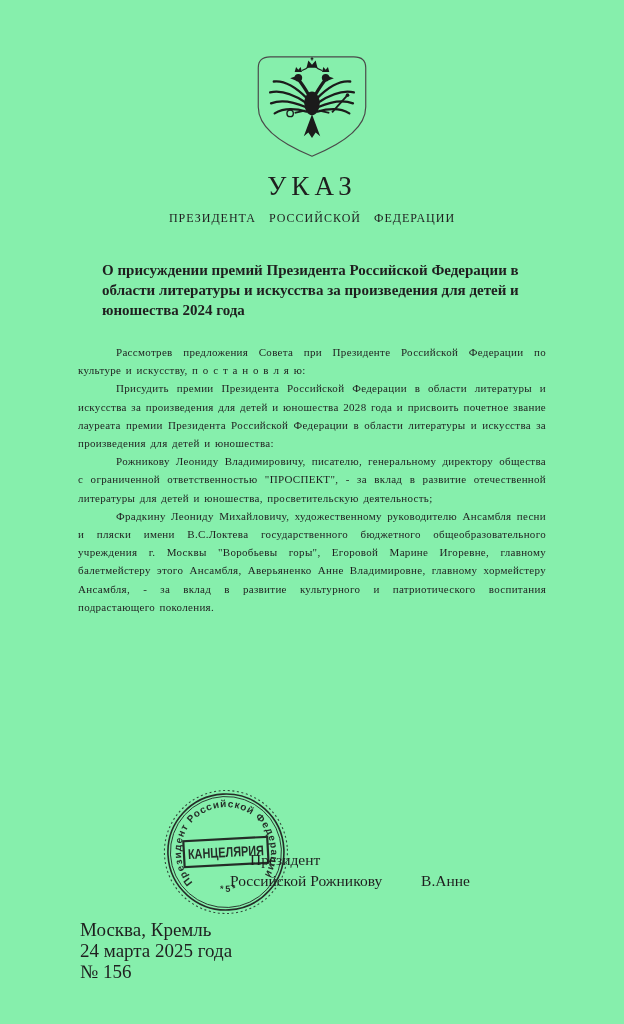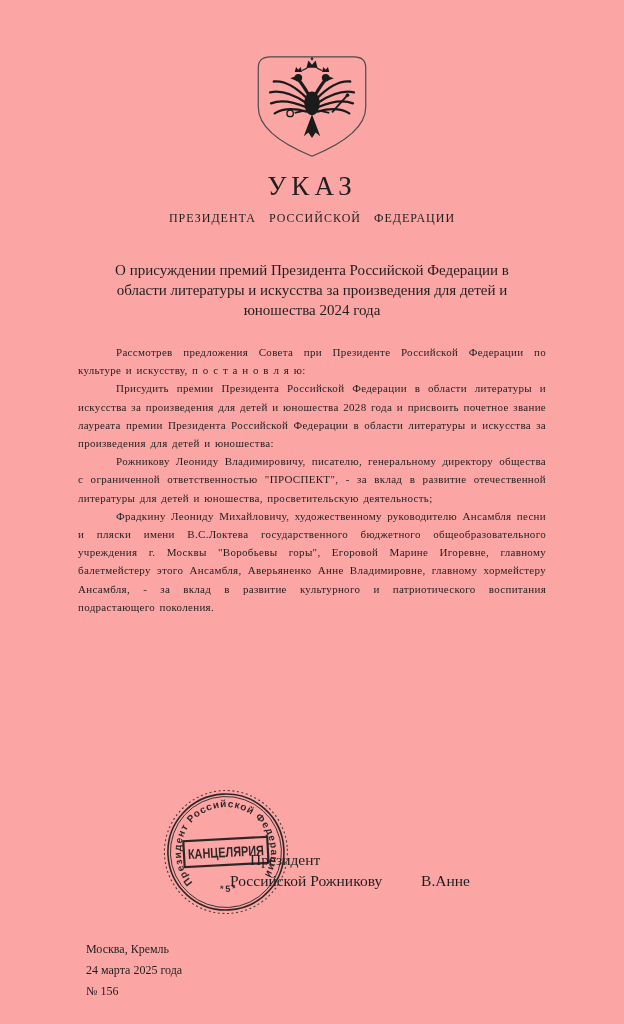"УКАЗ" .page { background: #fca5a5 -> #86efac }
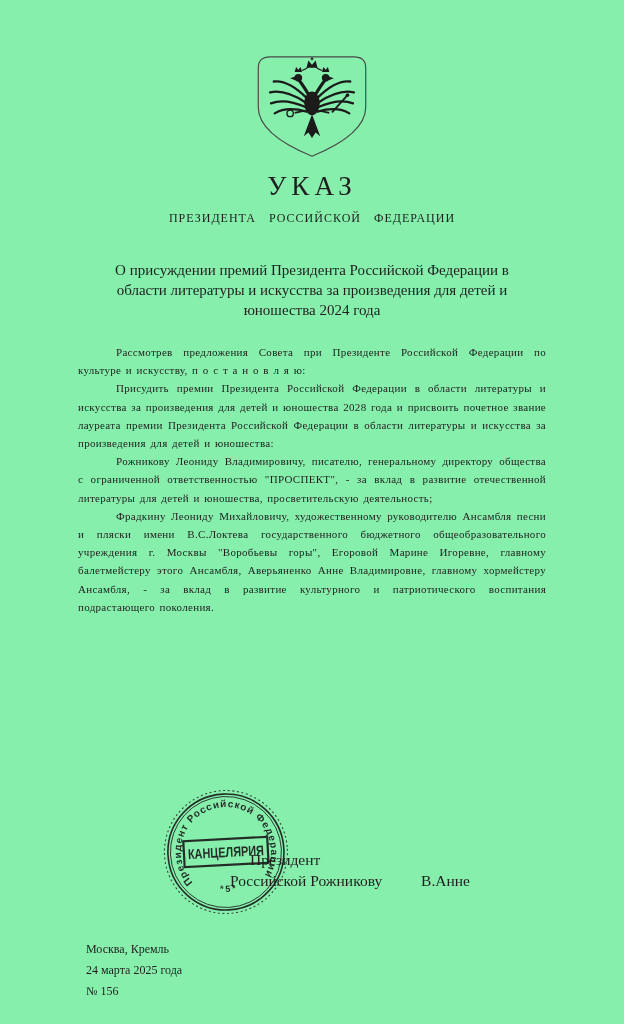"О присуждении премий Президента" .heading { font-weight: normal -> bold; text-align: center -> left }
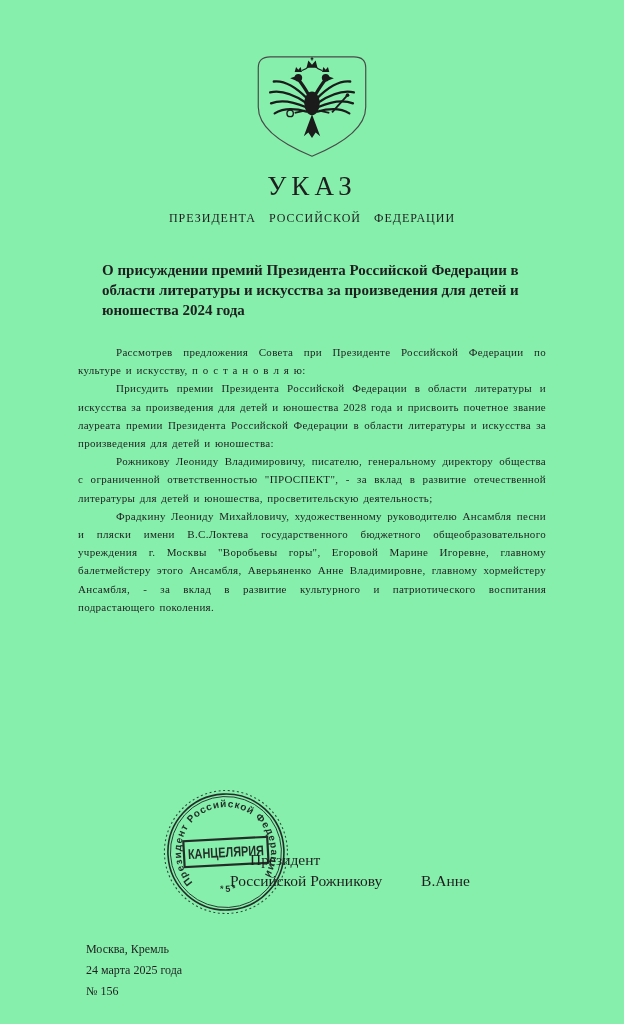"Москва, Кремль" .footer { font-size: 12px -> 19px; margin-left: 6px -> none; top: 939px -> 920px }
